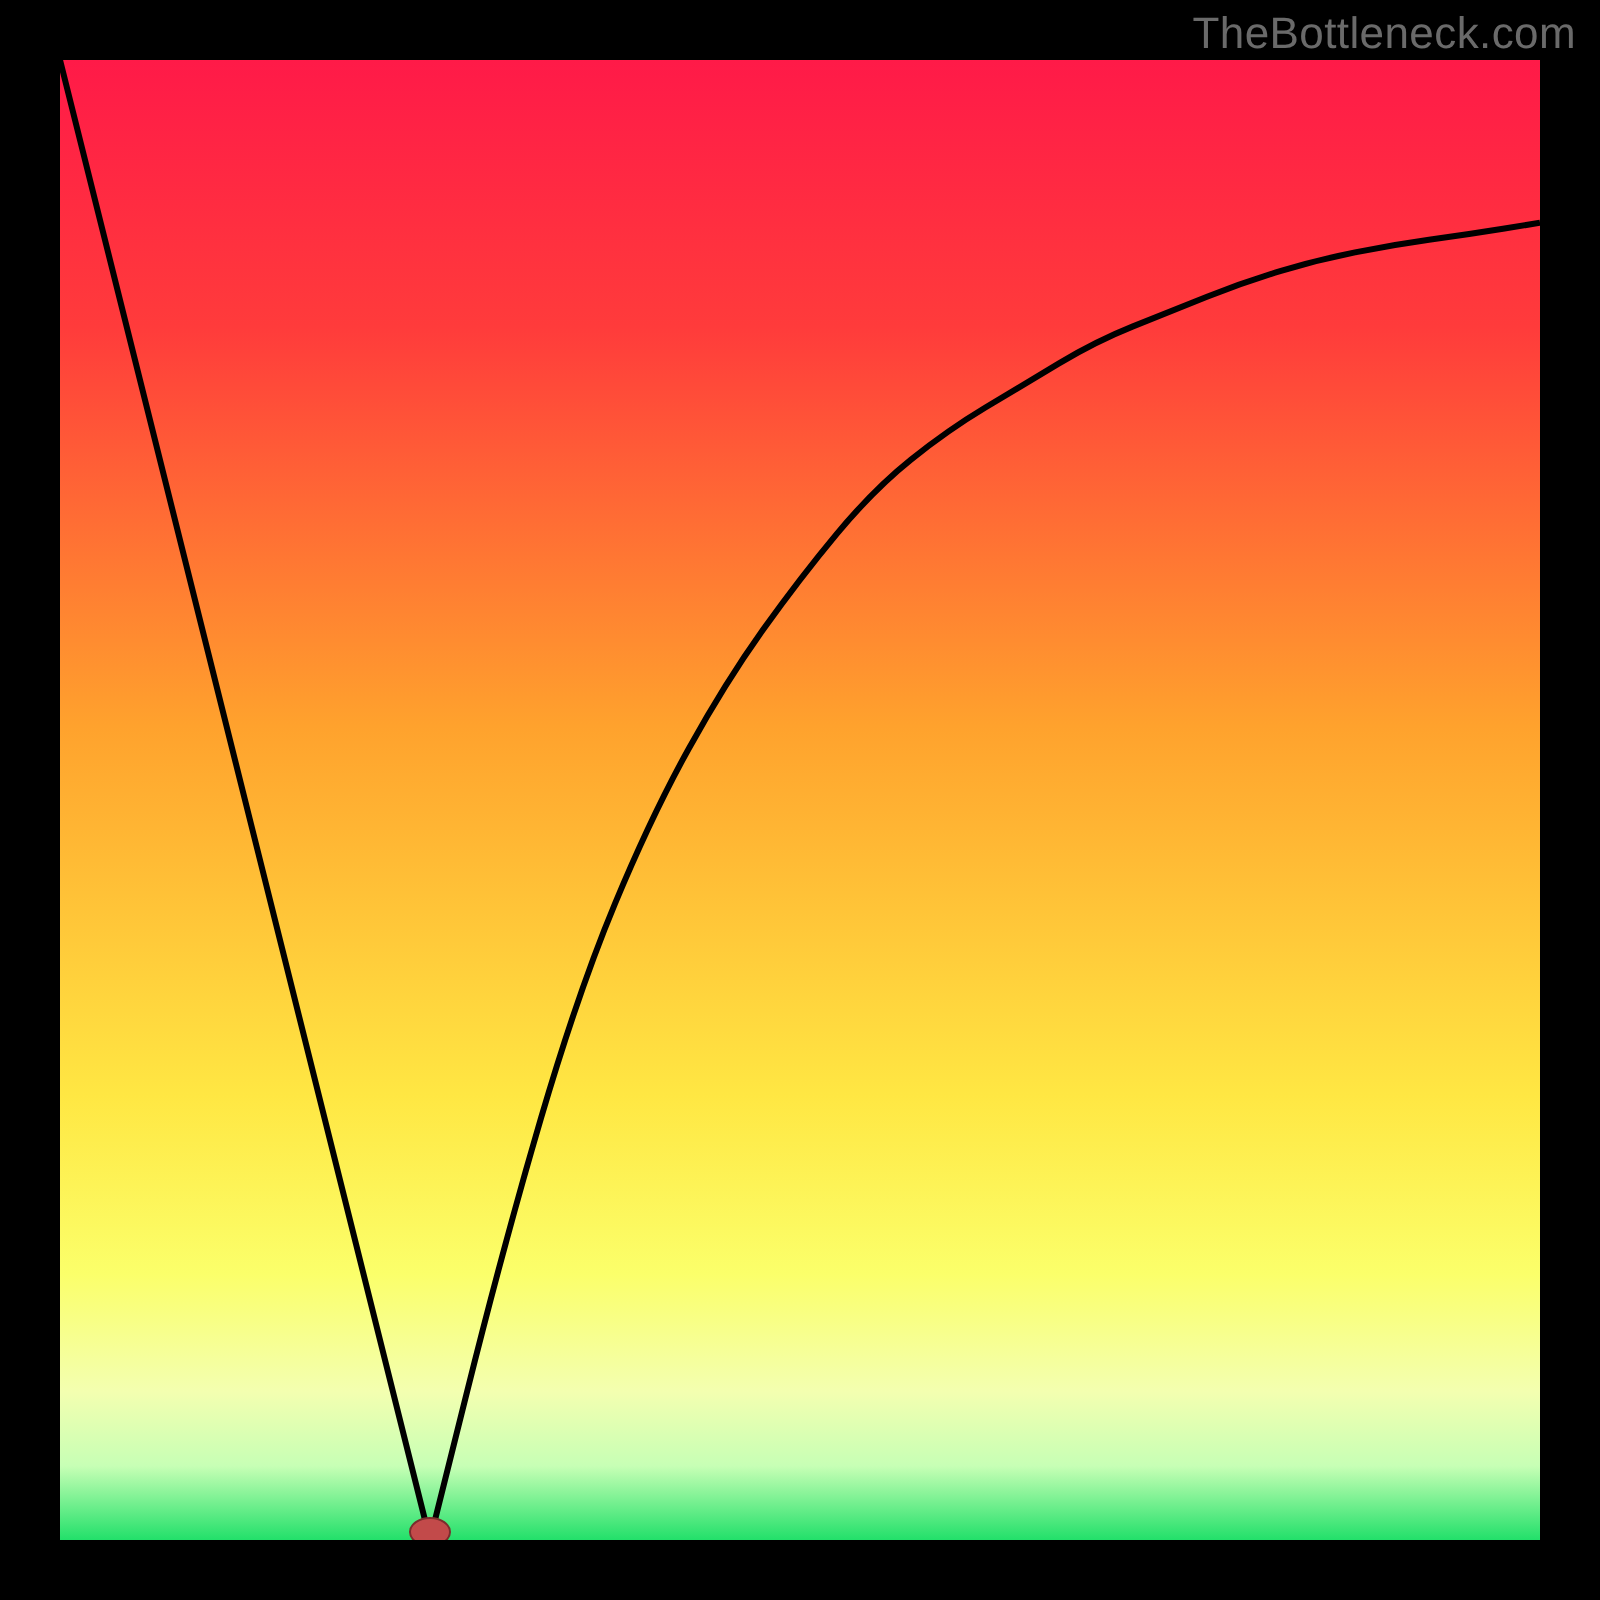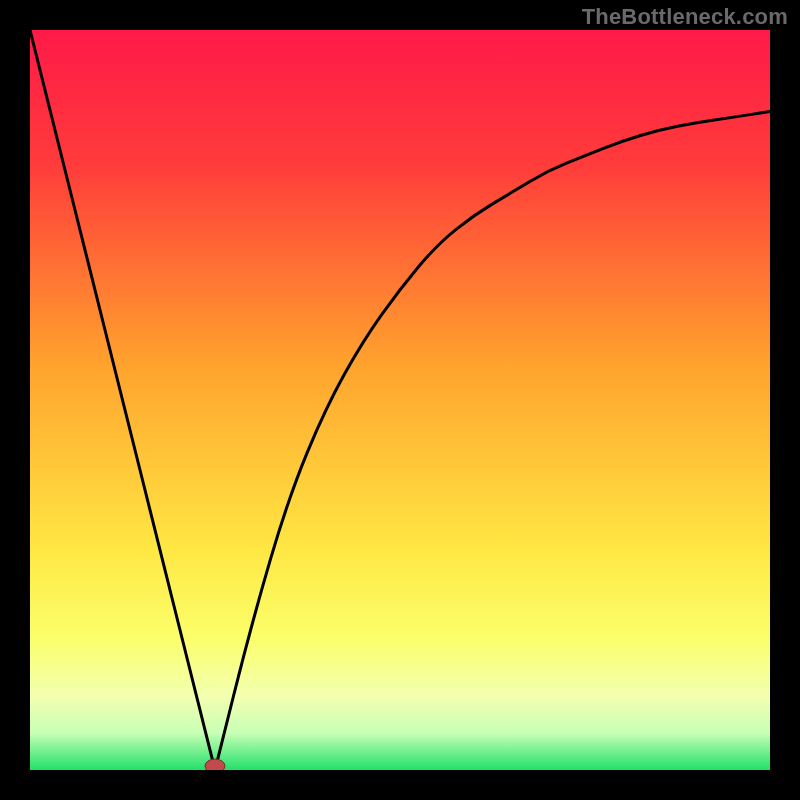"TheBottleneck.com" .watermark { font-weight: 700 -> 400 }
